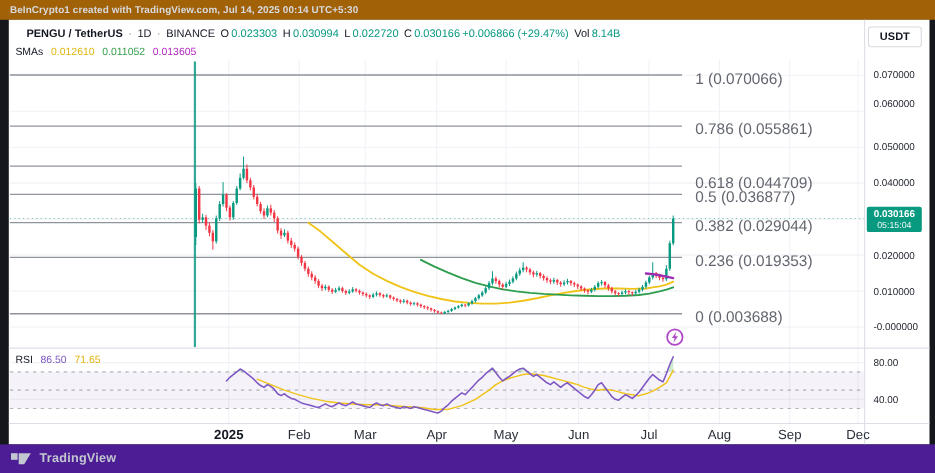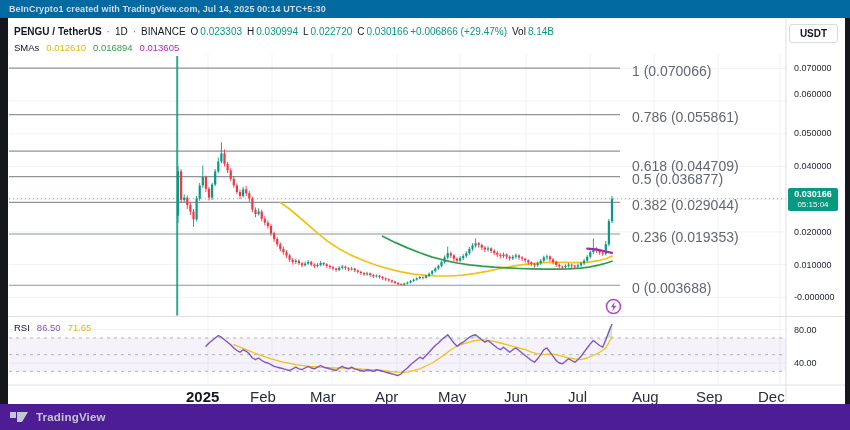"BeInCrypto1 created with" .topbar { background: #0369a1 -> #a16207 }
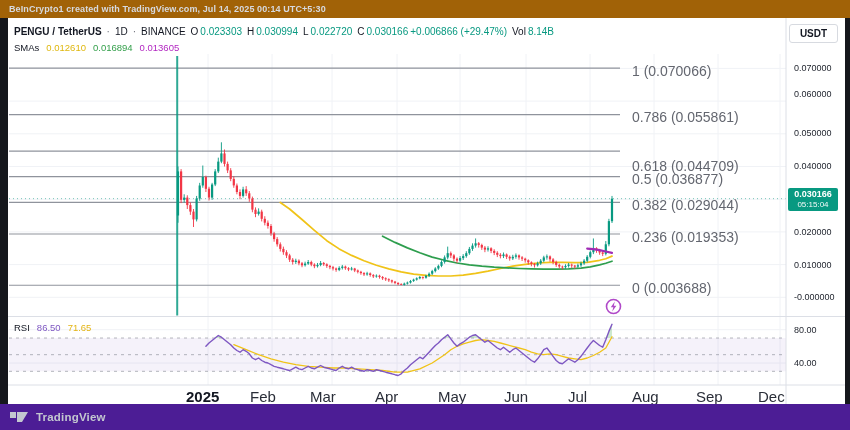"PENGU / TetherUS" .hdr { left: 14px -> 24px }
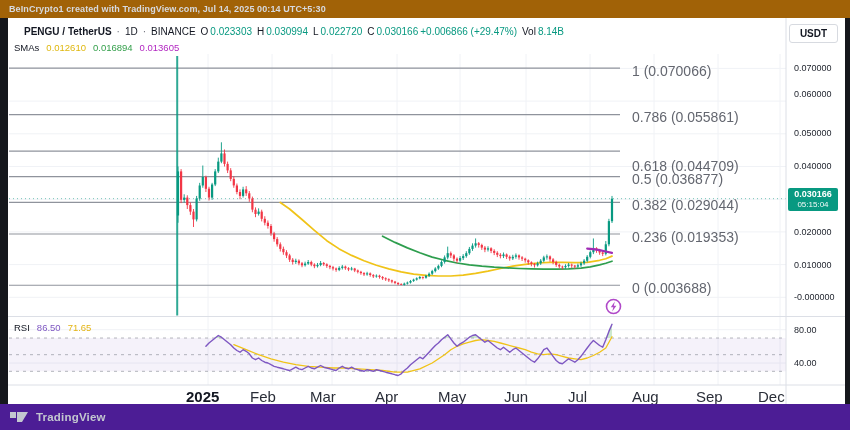"0.016894" span { text: 0.016894 -> 0.011052 }
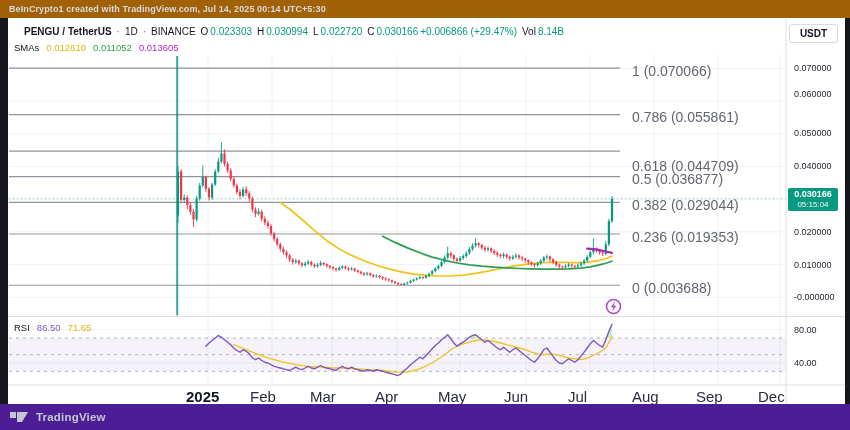"2025" .time-label { font-size: 15px -> 12px; text-align: none -> center }
